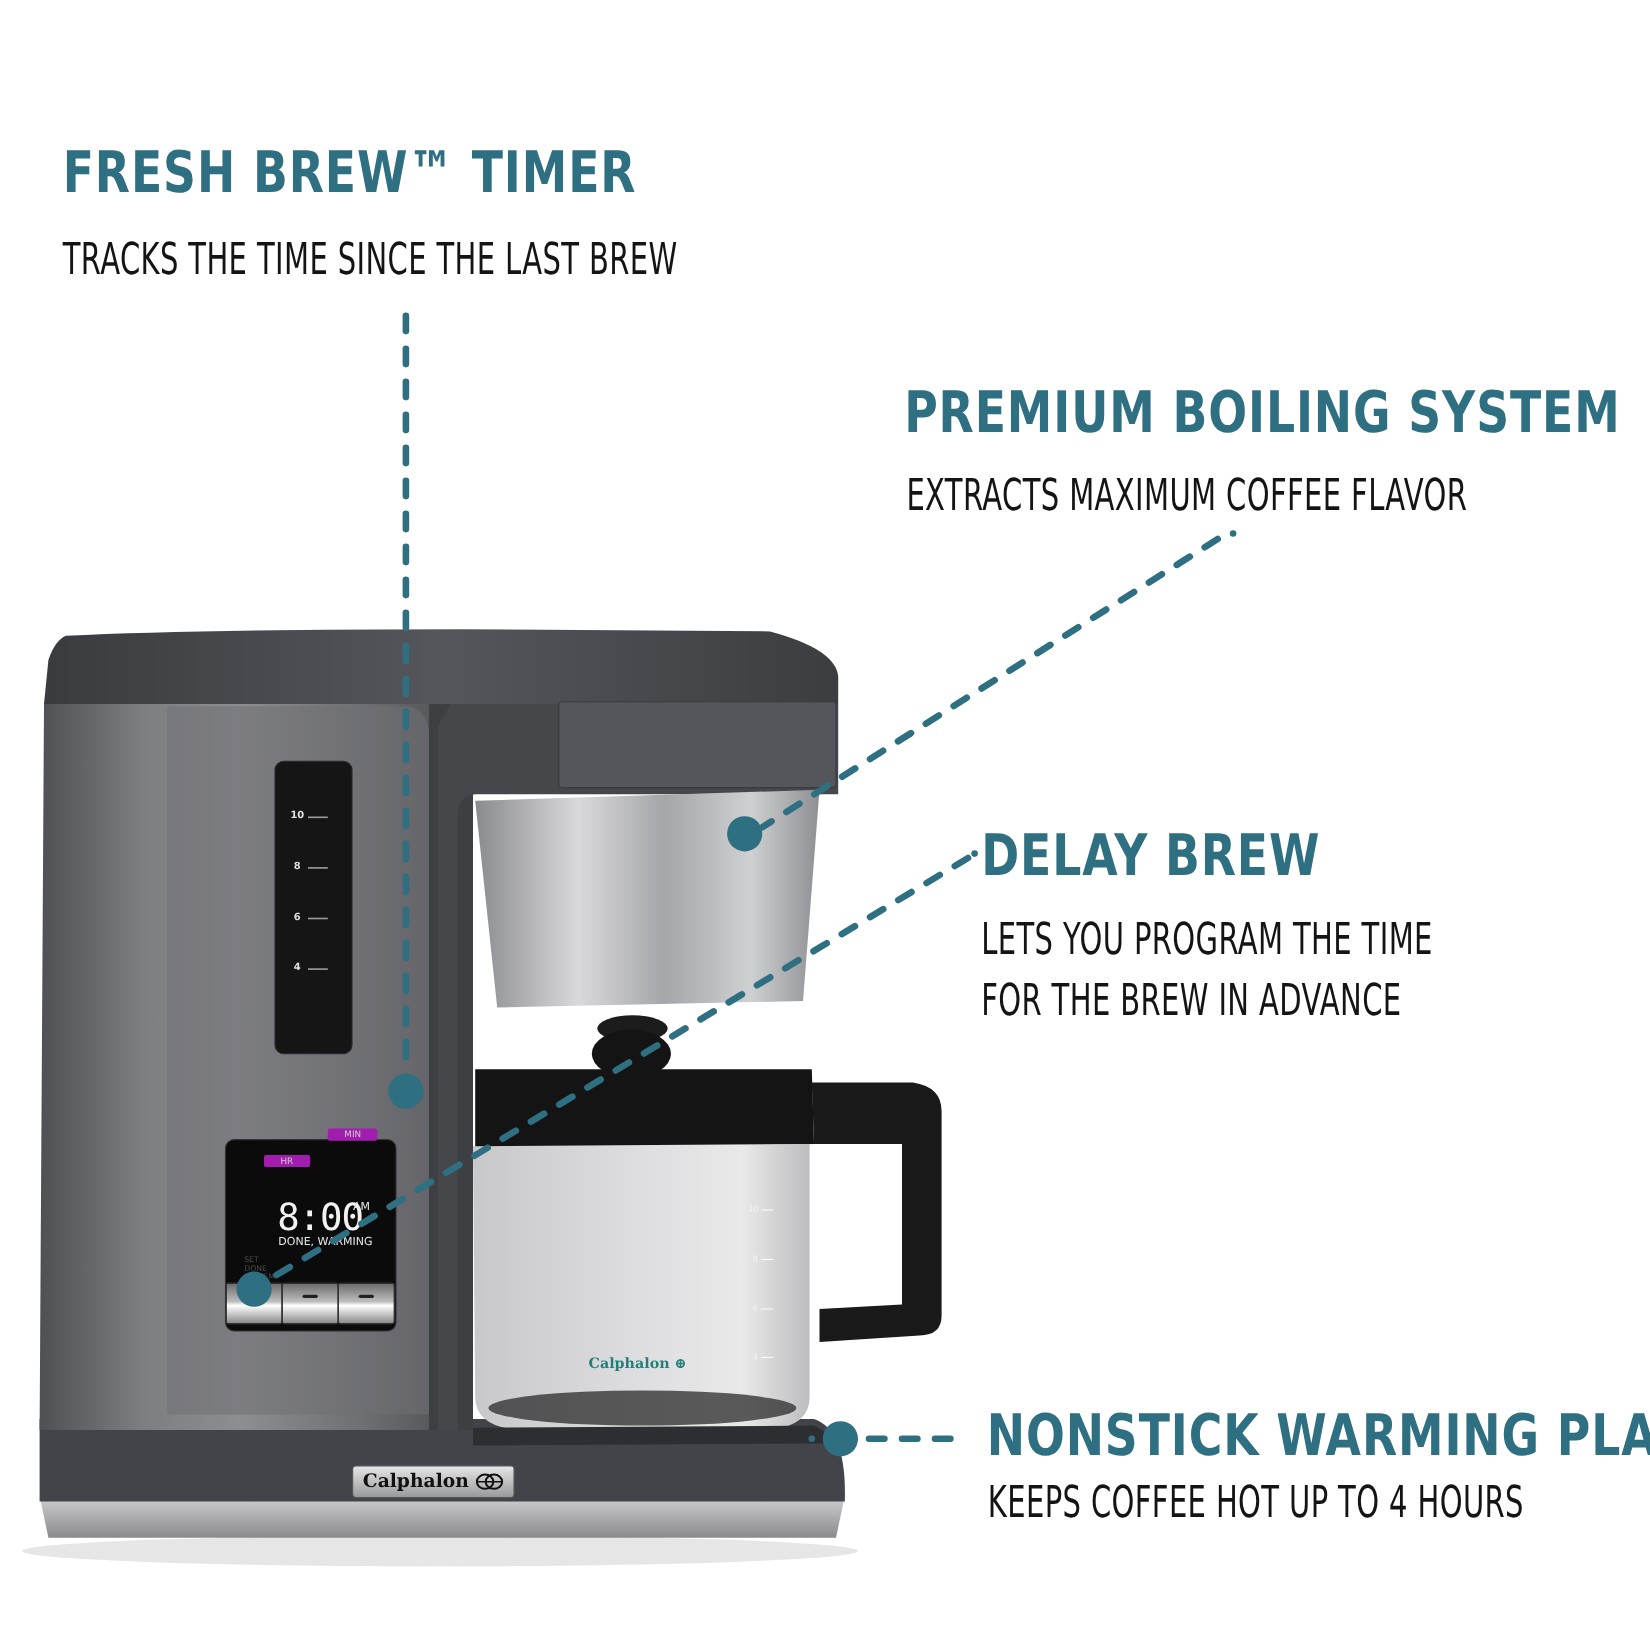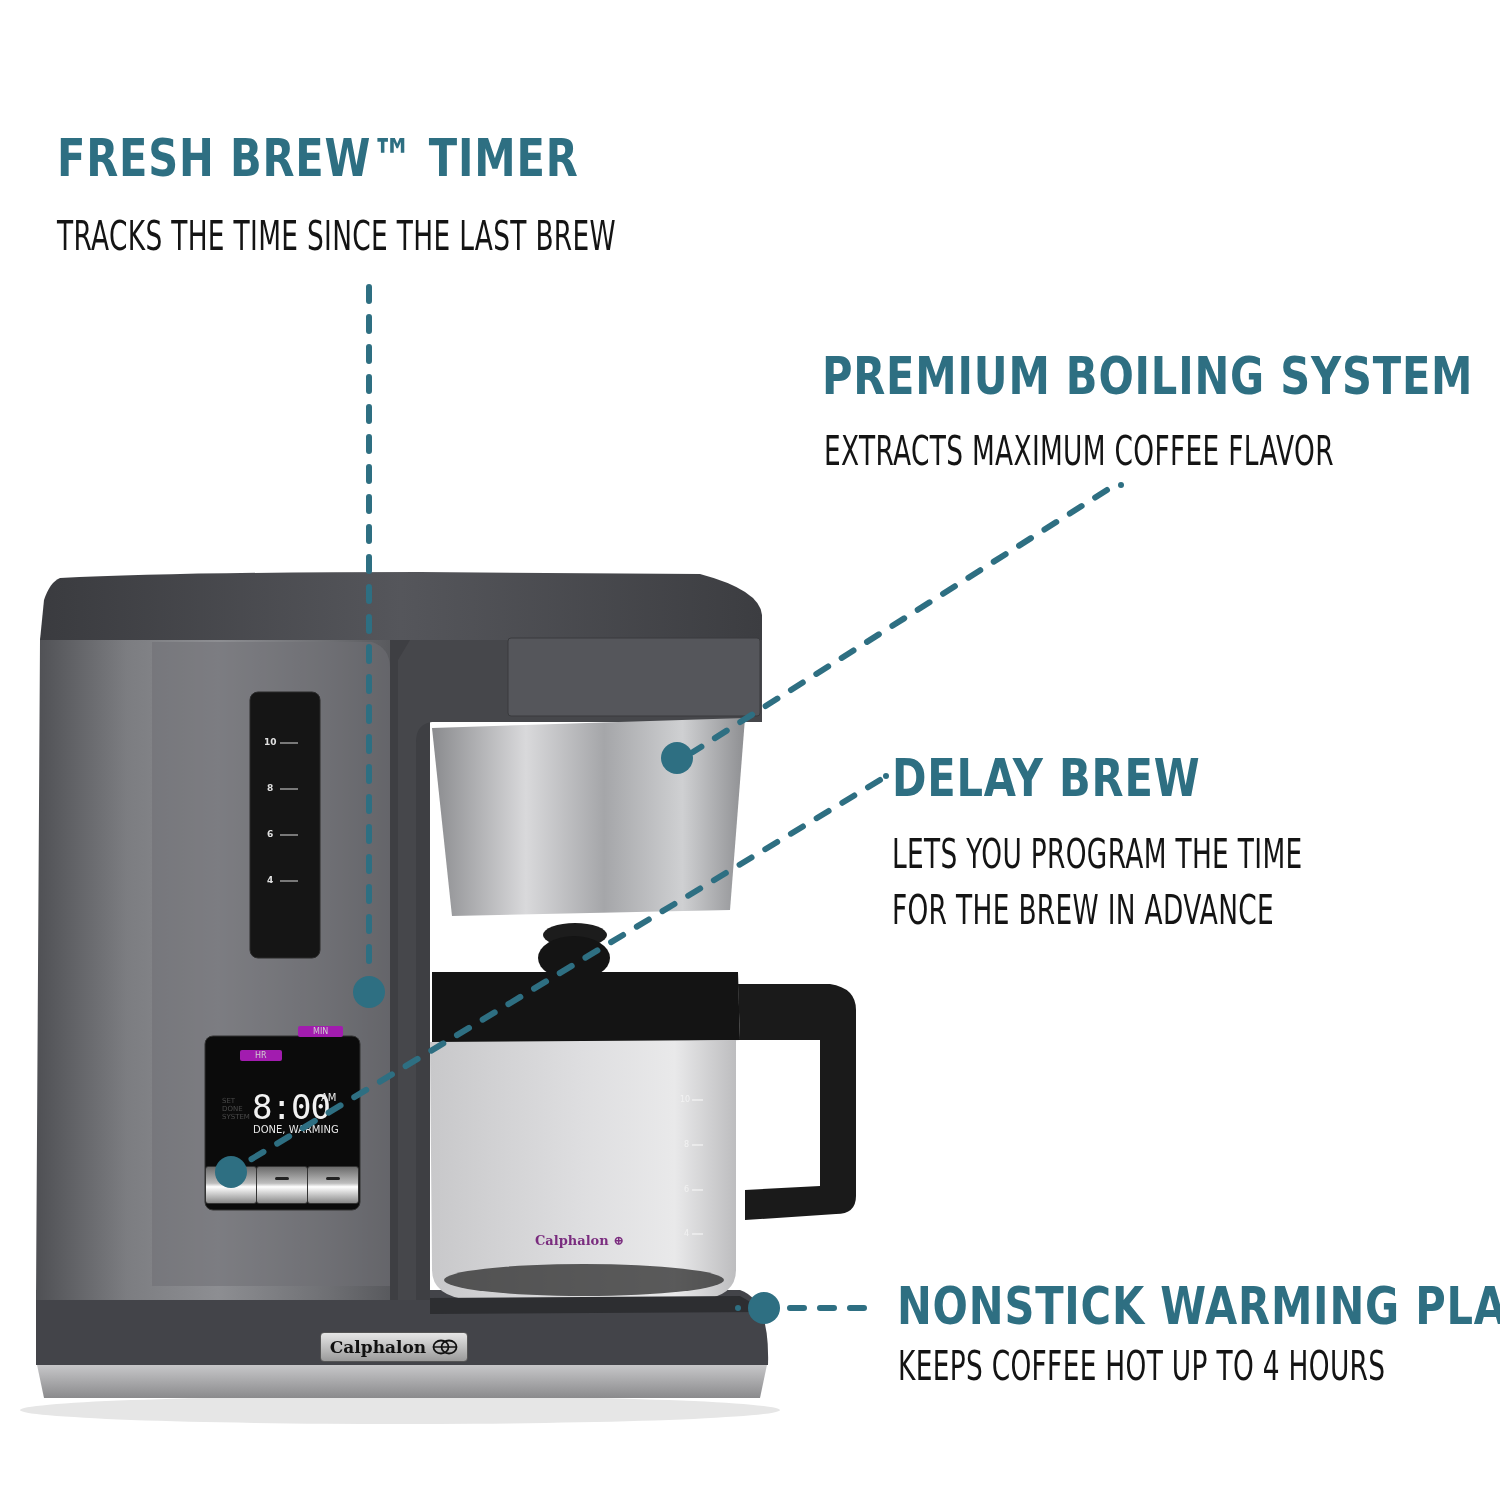"SET" .lcd-dim { margin-top: none -> 44px }
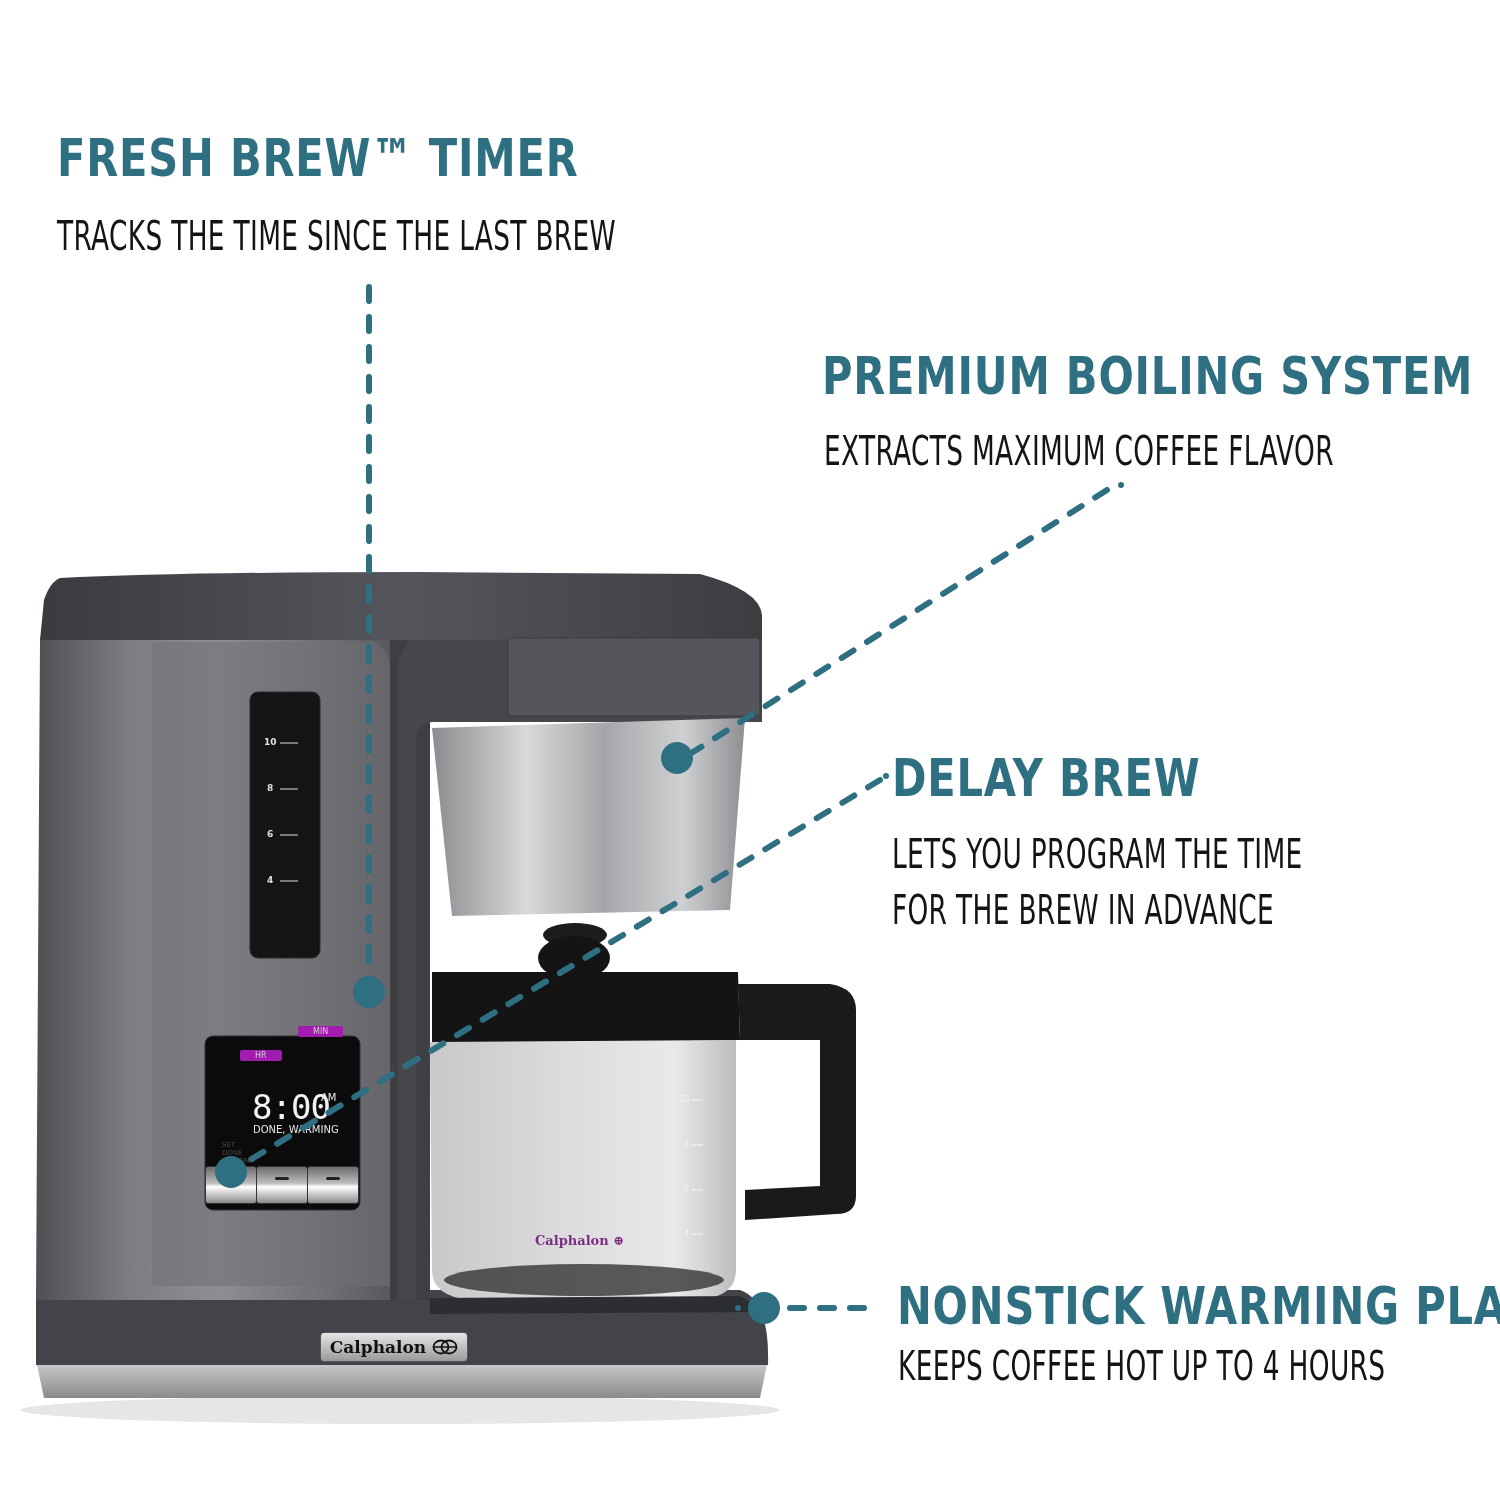"Calphalon ⊕" .carafe-brand { color: #701a75 -> #0f766e }
